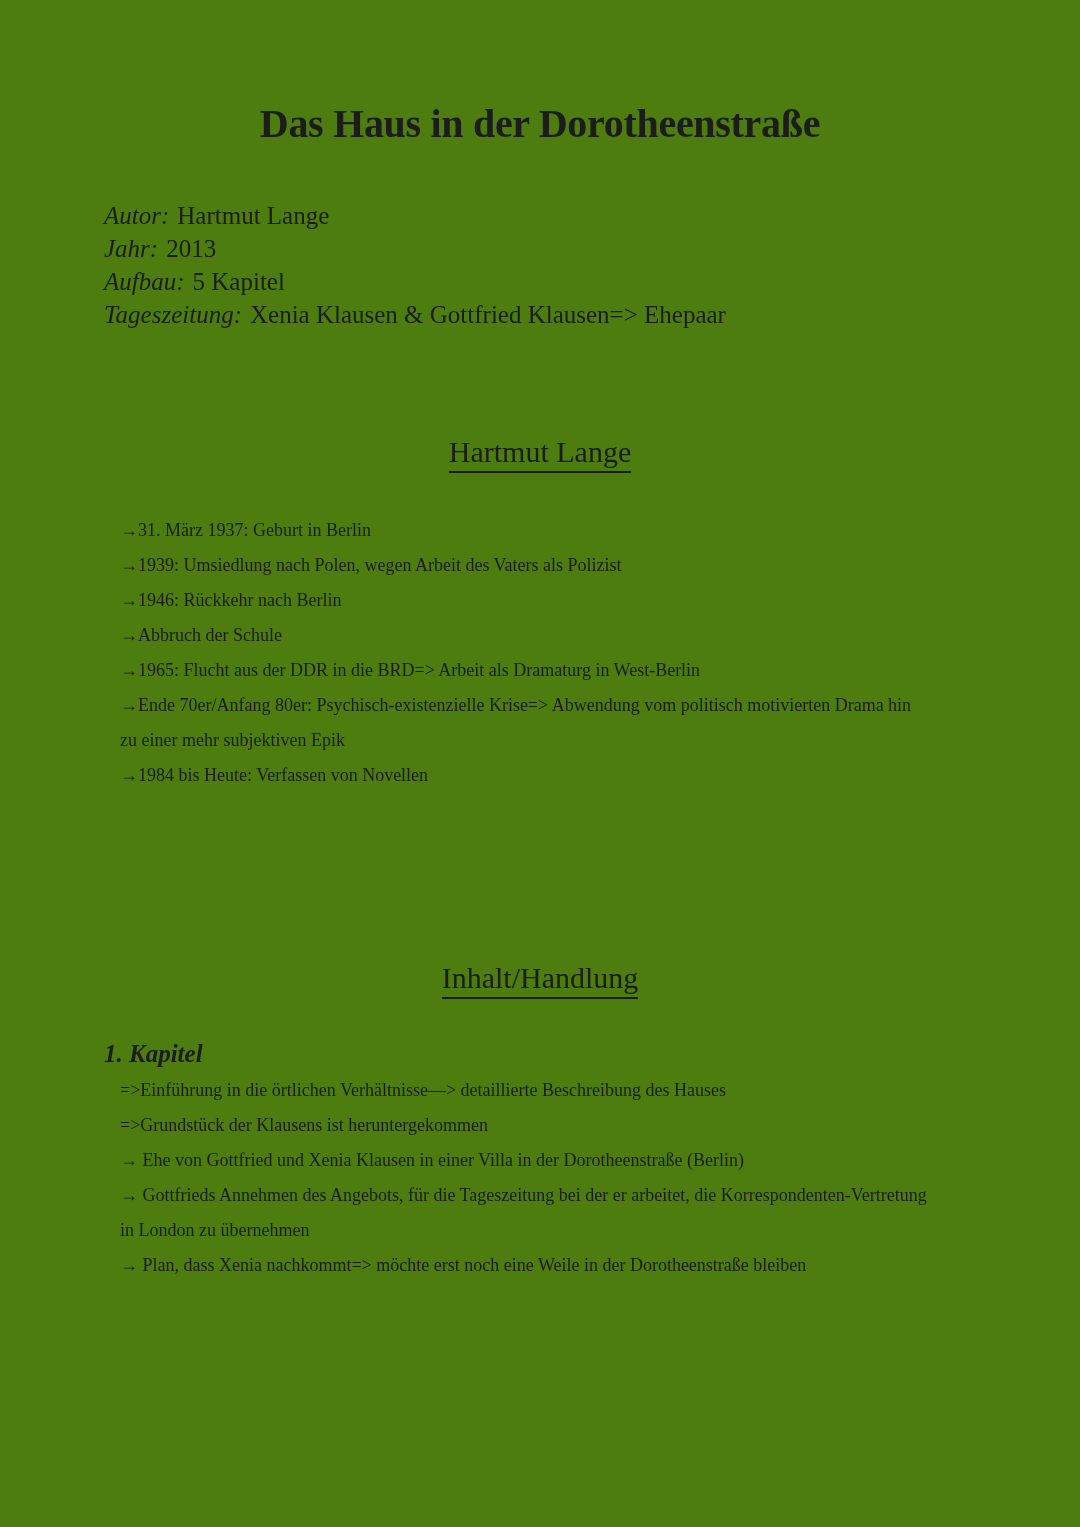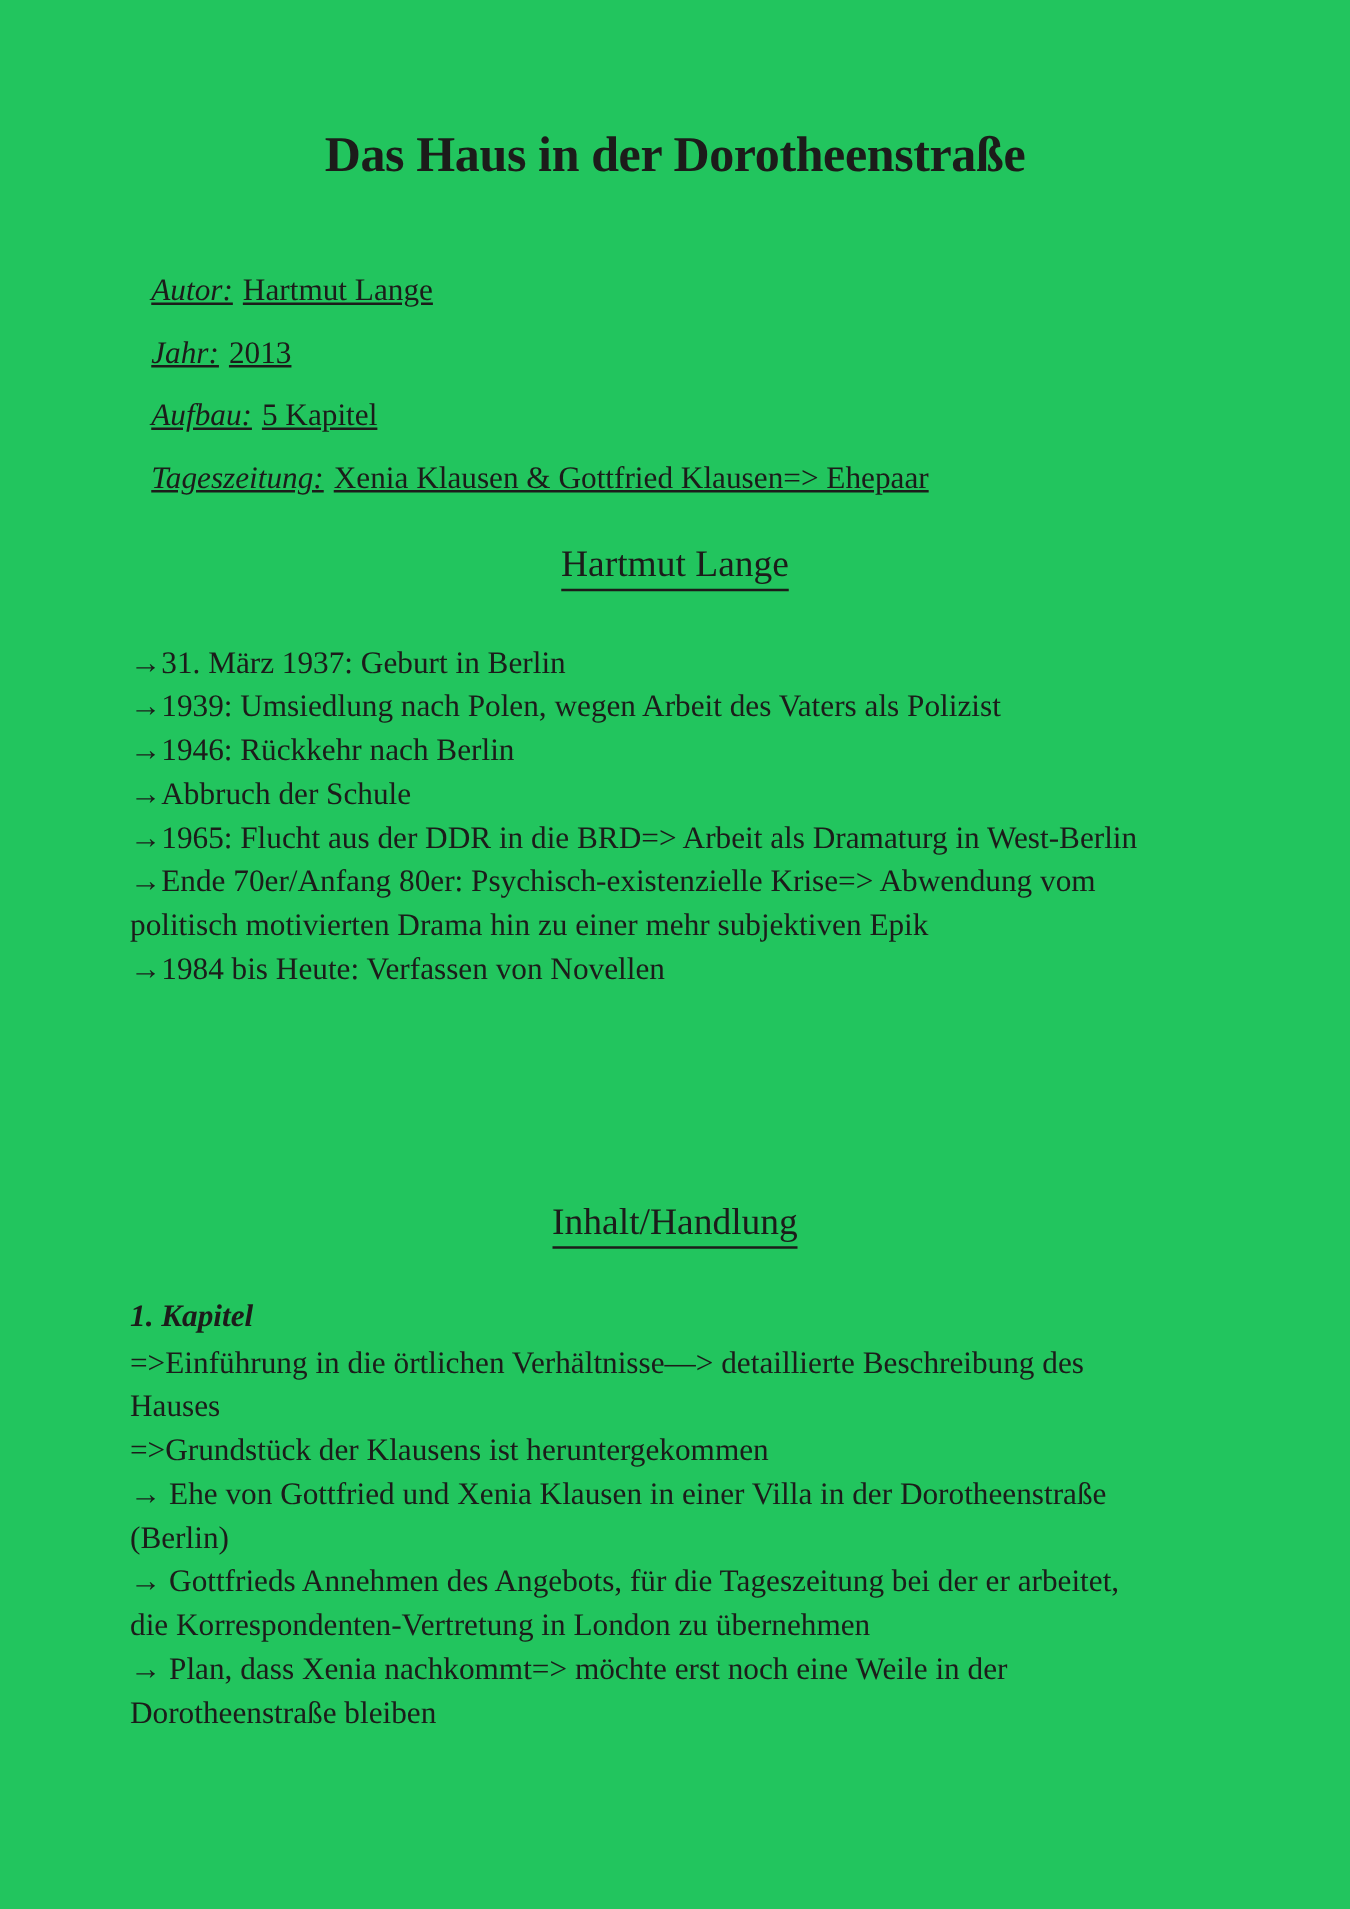"Das Haus in der Dorotheenstraße" .page { background: #22c55e -> #4d7c0f }
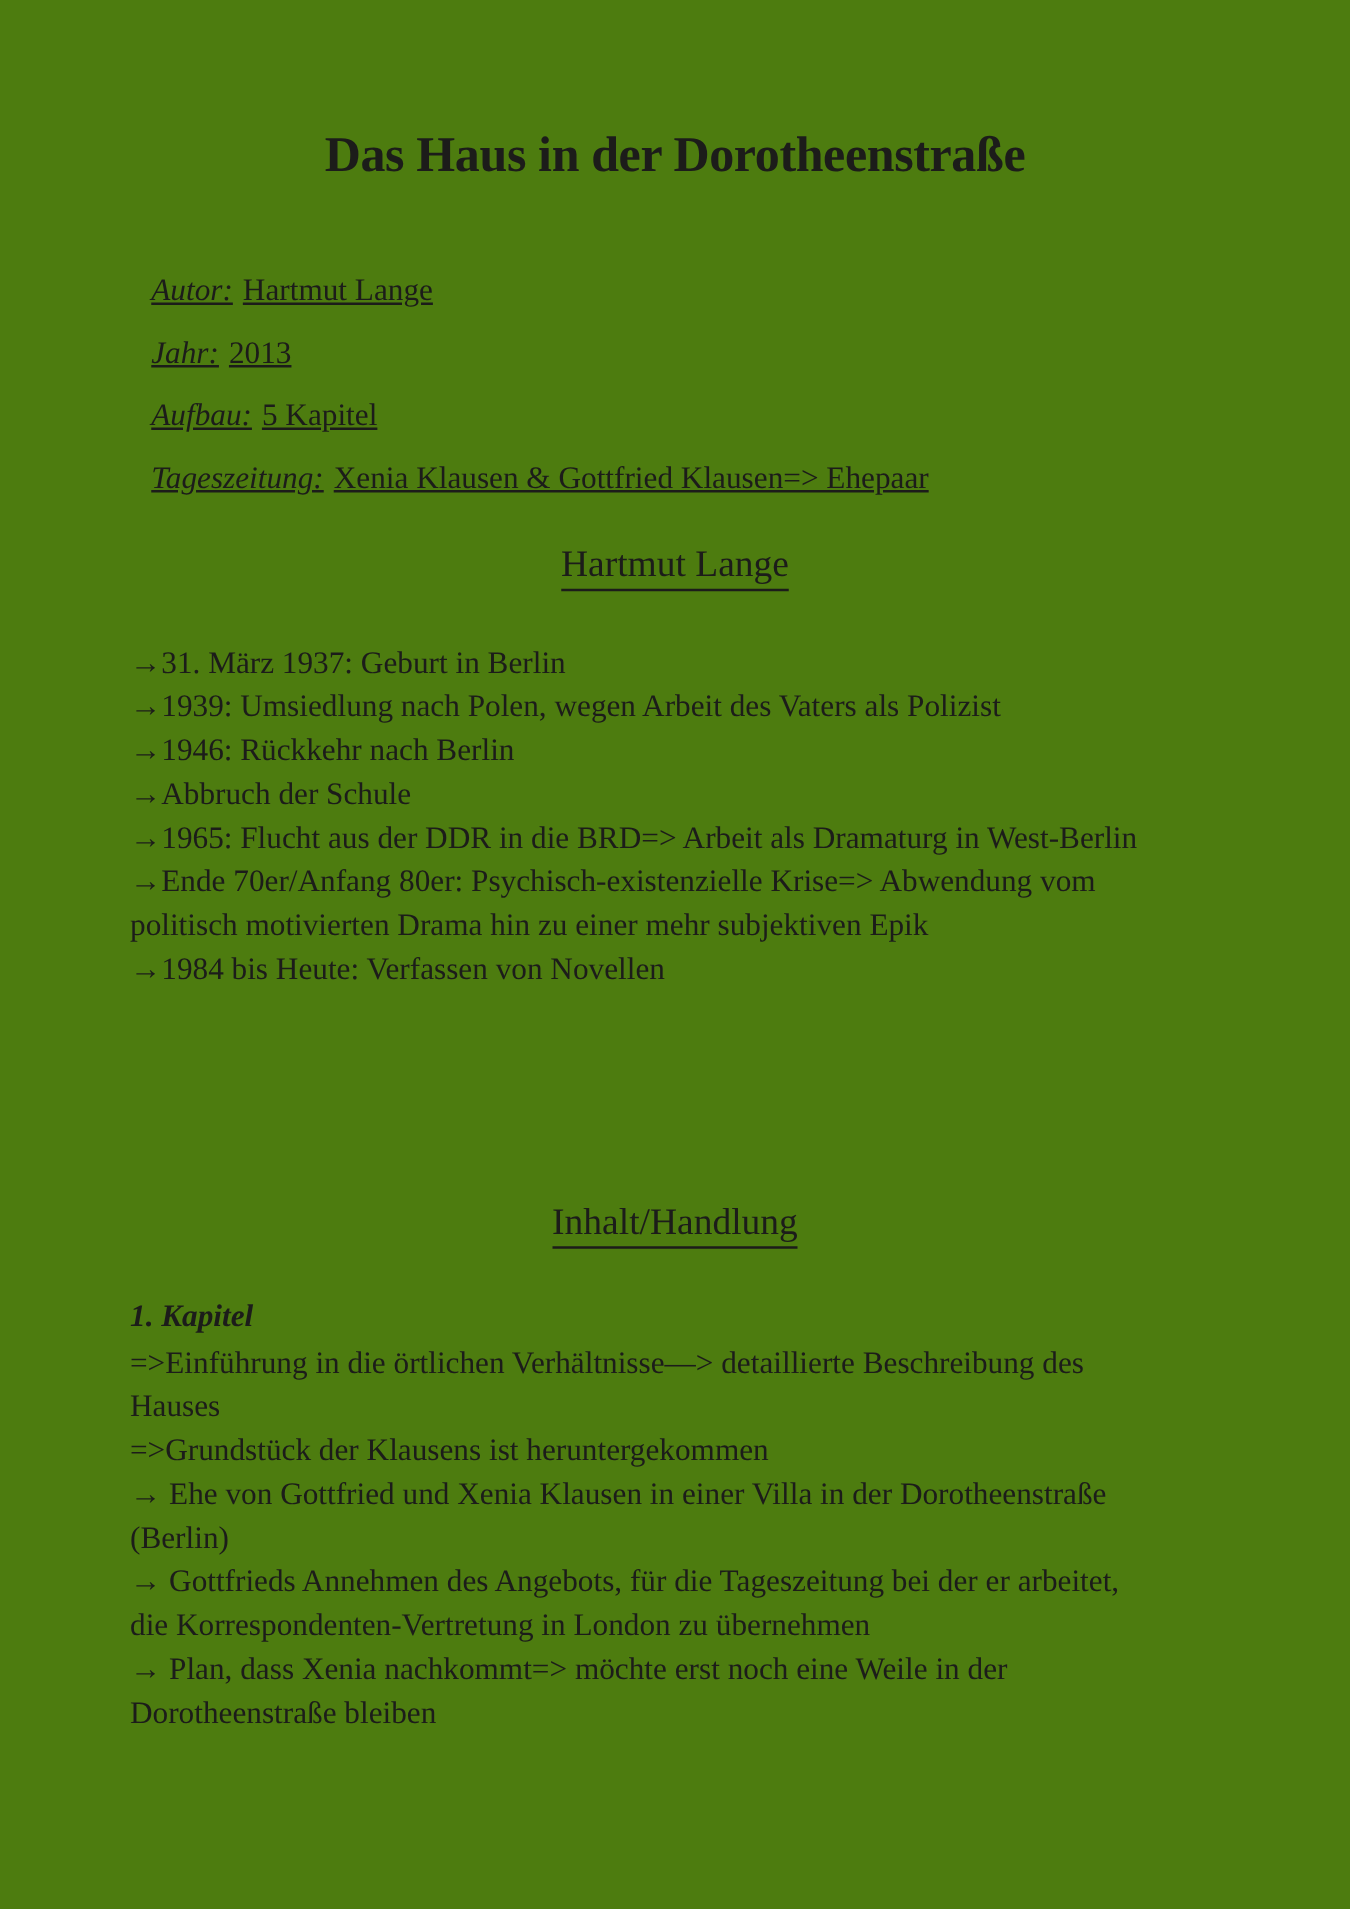"Autor: Hartmut Lange" .meta-line { margin: 17px -> 0; text-decoration: underline -> none }
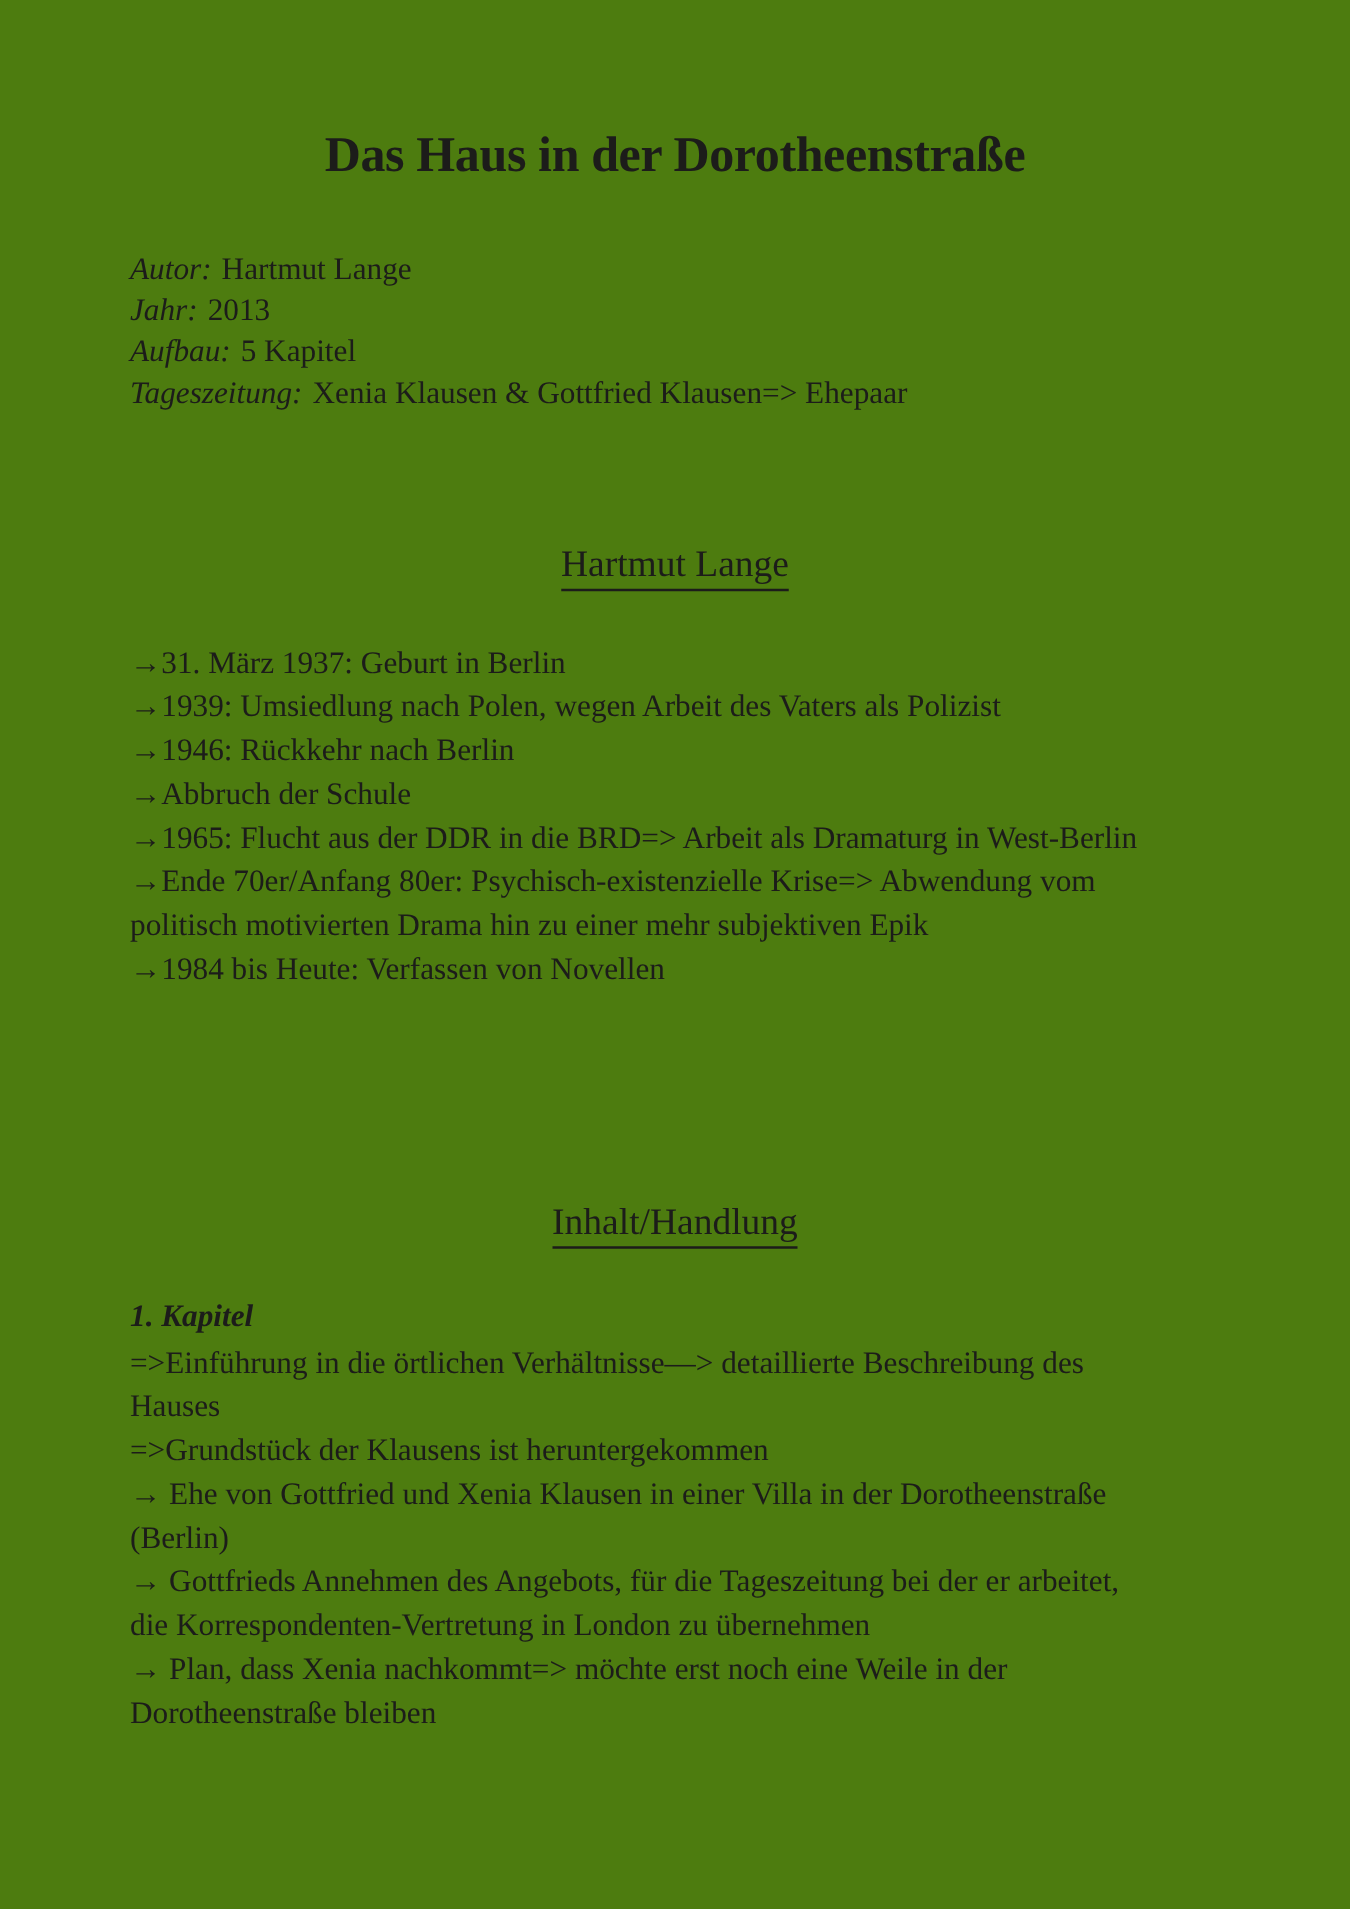"→31. März 1937: Geburt in" .bullet-list { font-size: 25px -> 18px; left: 104px -> 120px }
